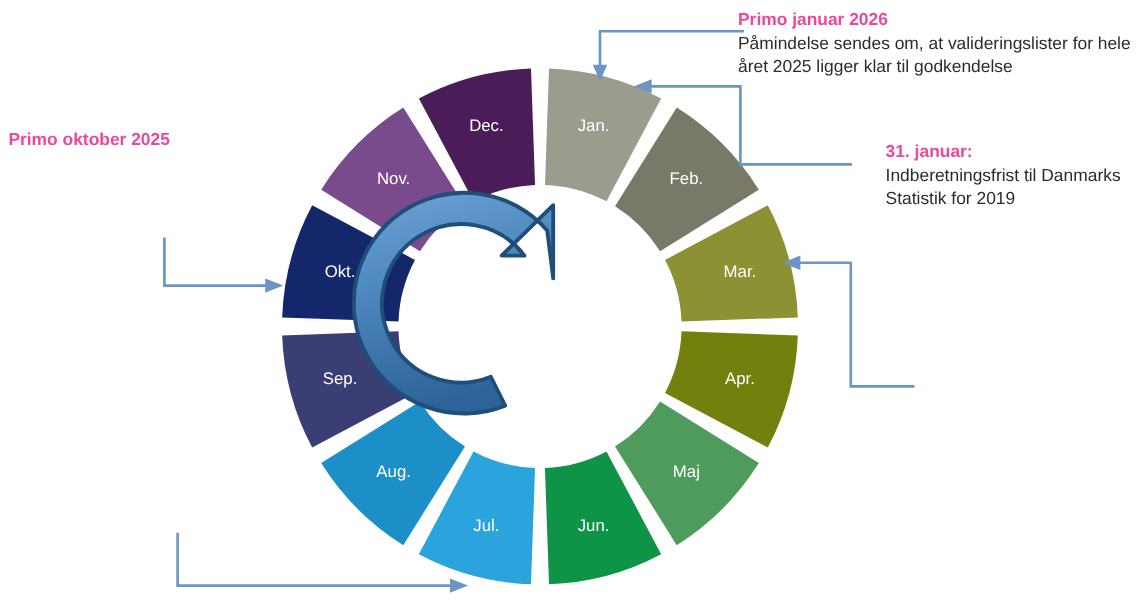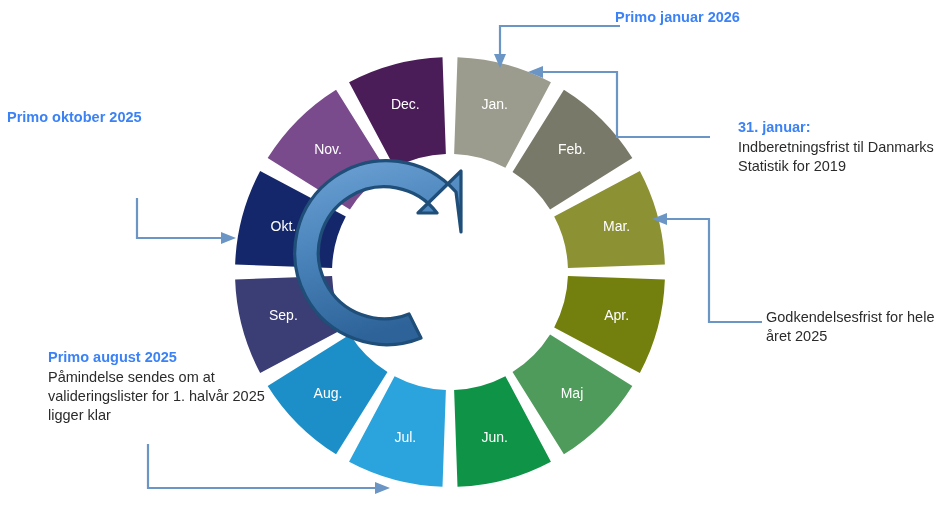"Primo januar 2026" .note .hd { color: #3b82f6 -> #ec4899 }
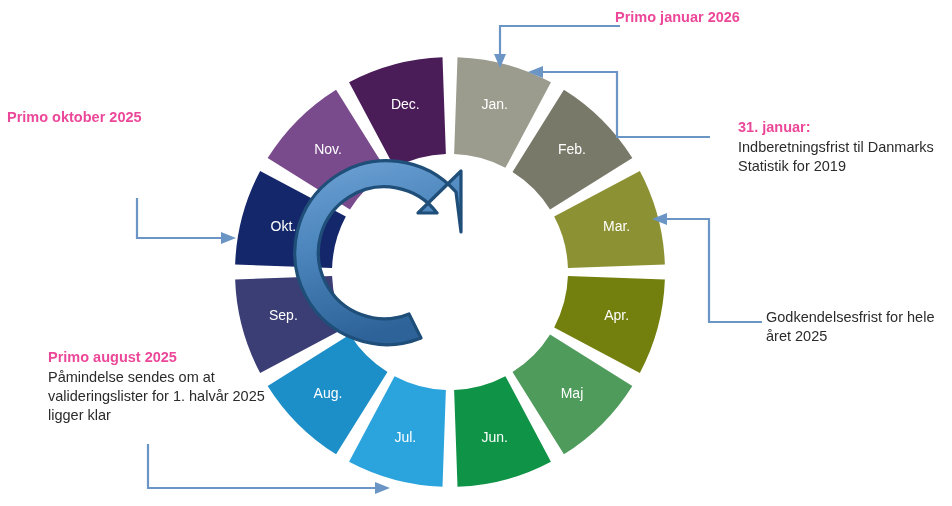"Påmindelse sendes om, at" span.bd { html: none -> <span>Påmindelse sendes om, at valideringslister for hele året 2025 ligger klar til godkendelse</span> }
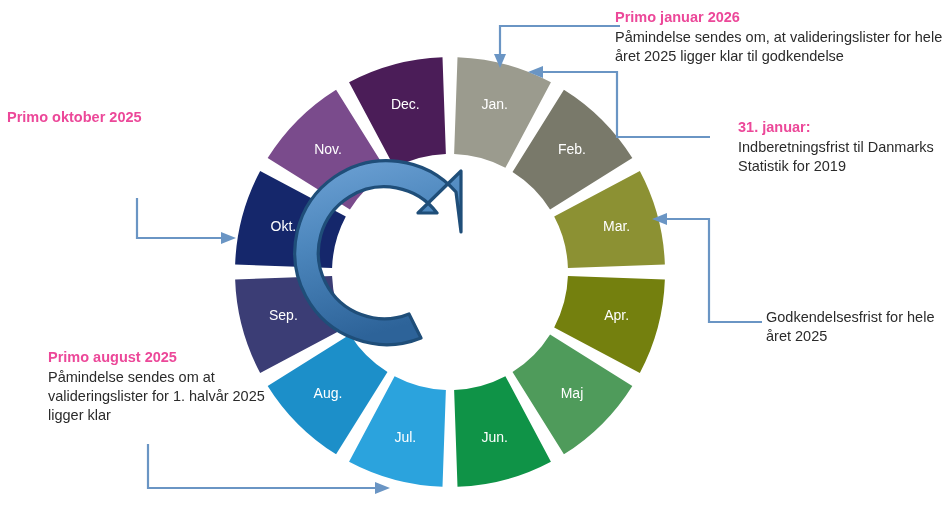"Godkendelsesfrist for hele året 2025" span.bd { html: <span>Godkendelsesfrist for hele året 2025</span> -> none }
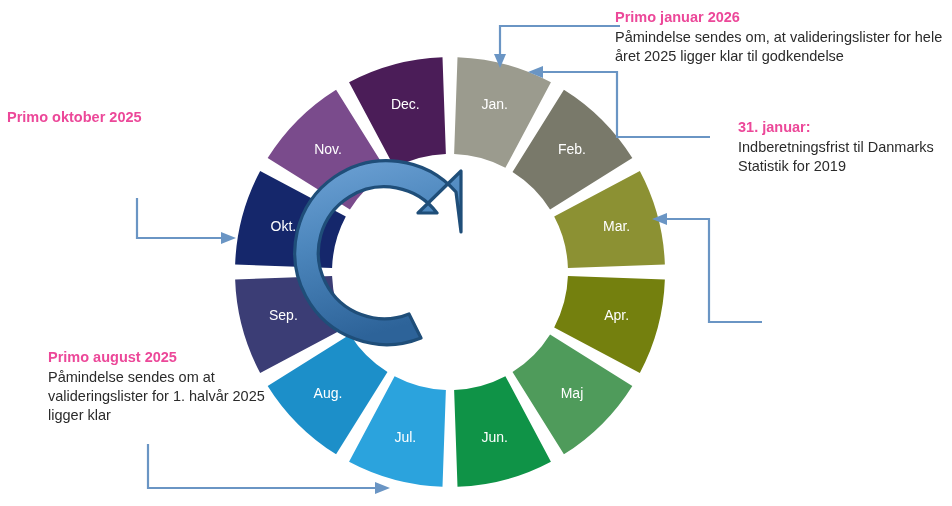"Primo august 2025" div.note { html: <div> <span>Primo august 2025</span> <span>Påmindelse sendes om at valideringslister for 1. halvår 2025 ligger klar</span> </div> -> none }
